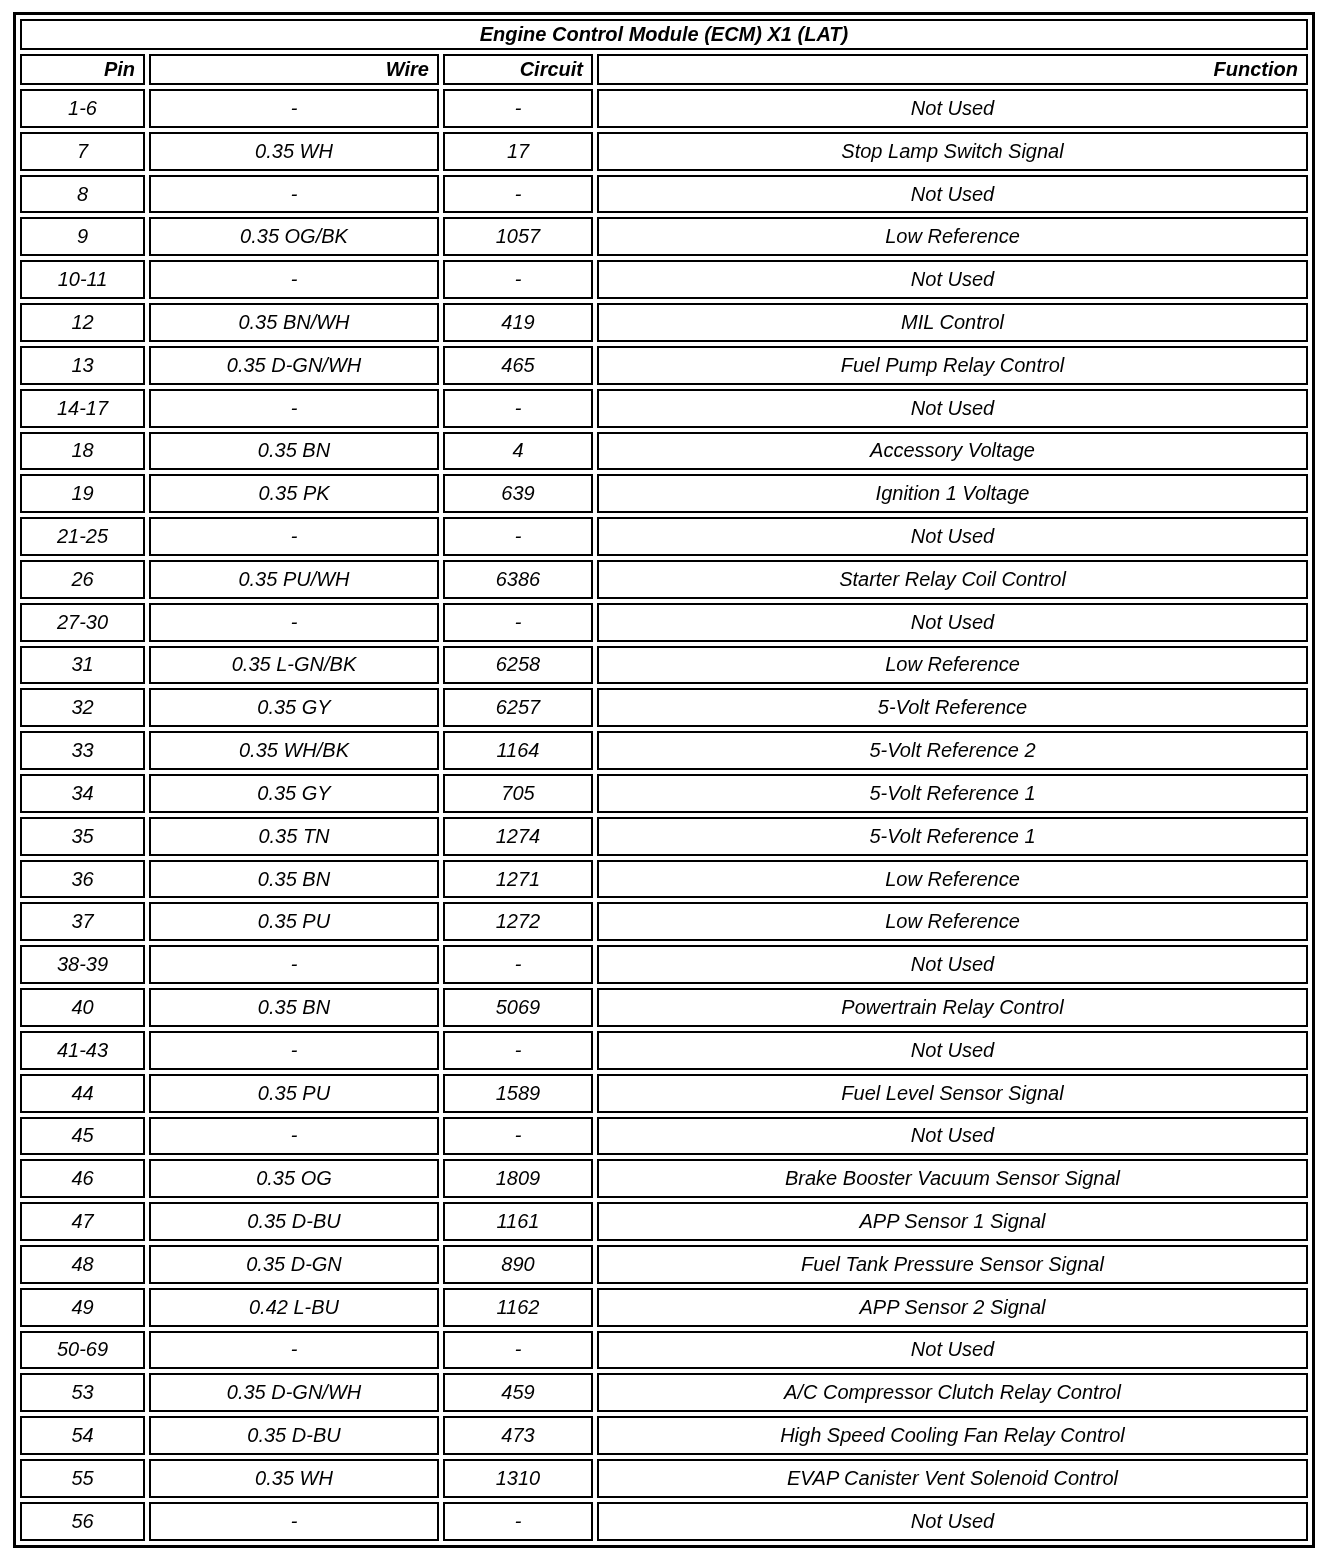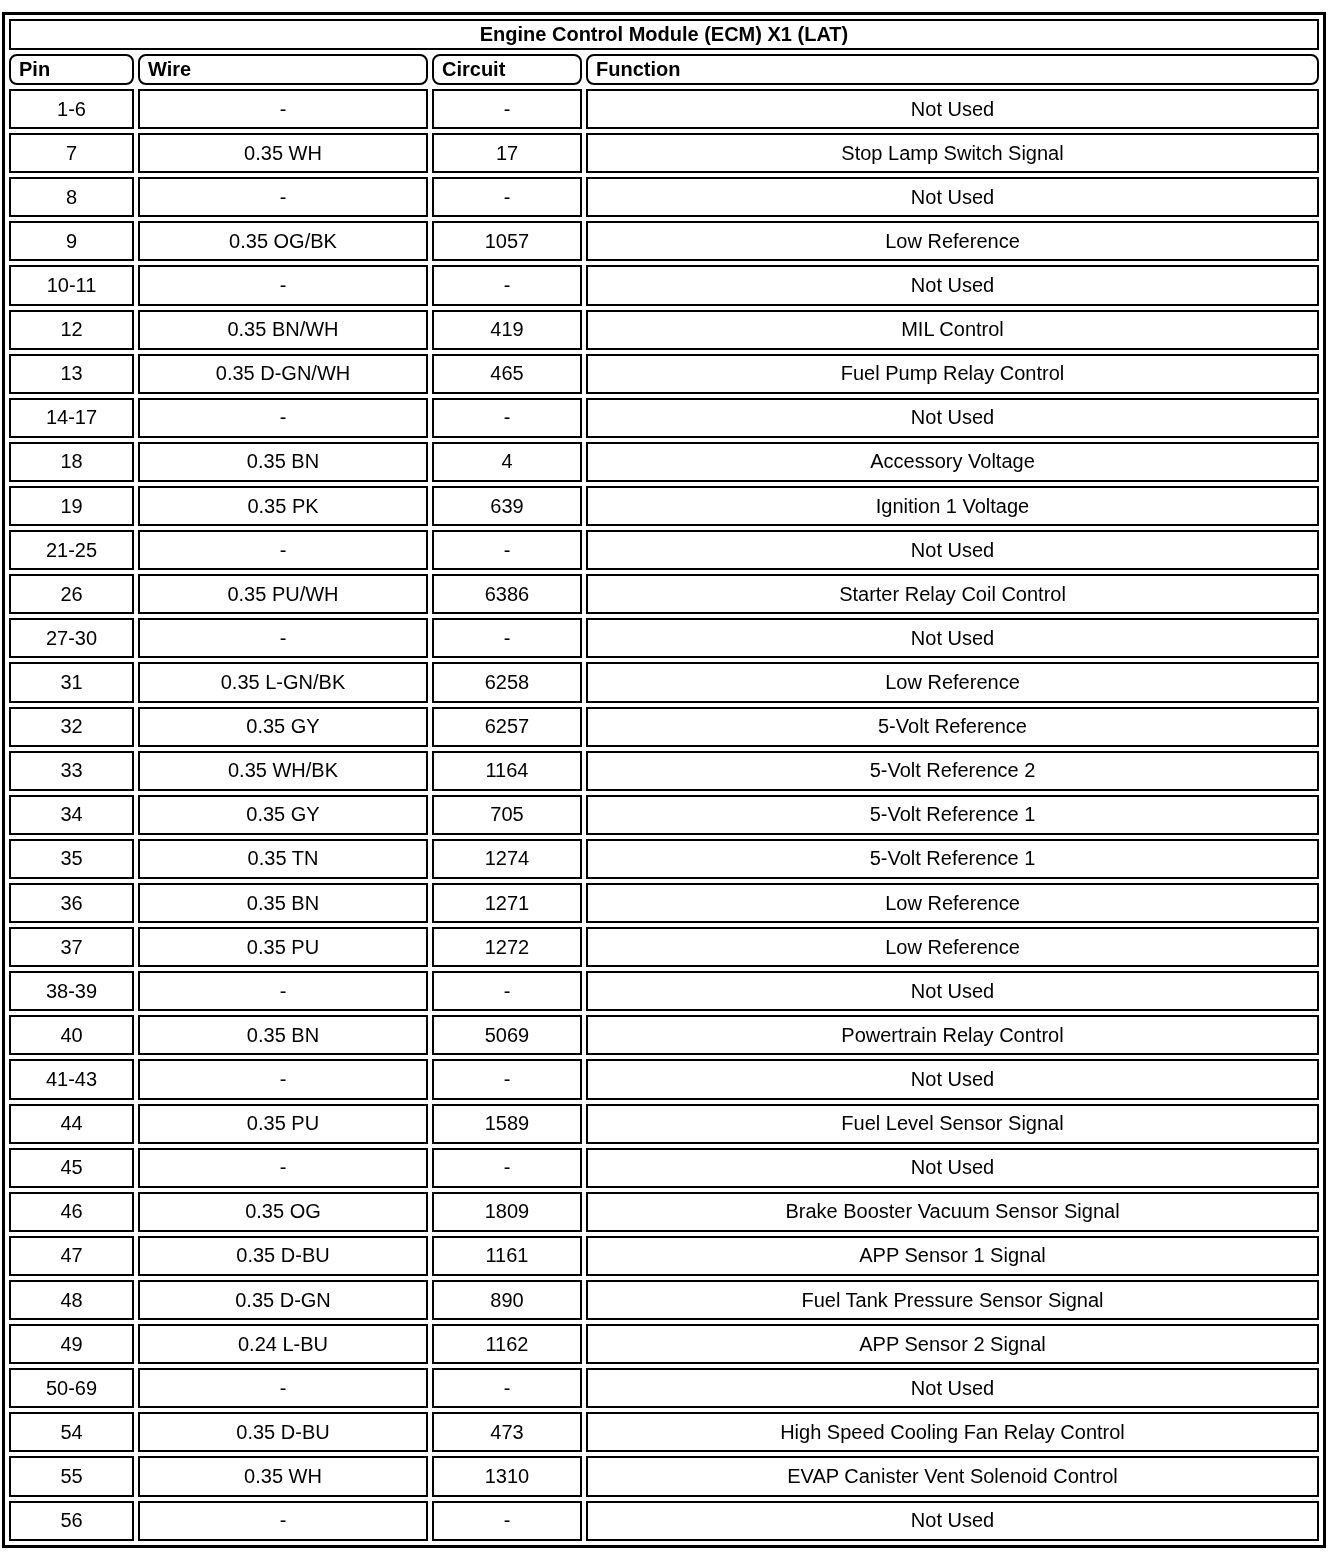"Engine Control Module (ECM) X1" .page { font-style: none -> italic; padding: 12px 2px -> 12px 13px }
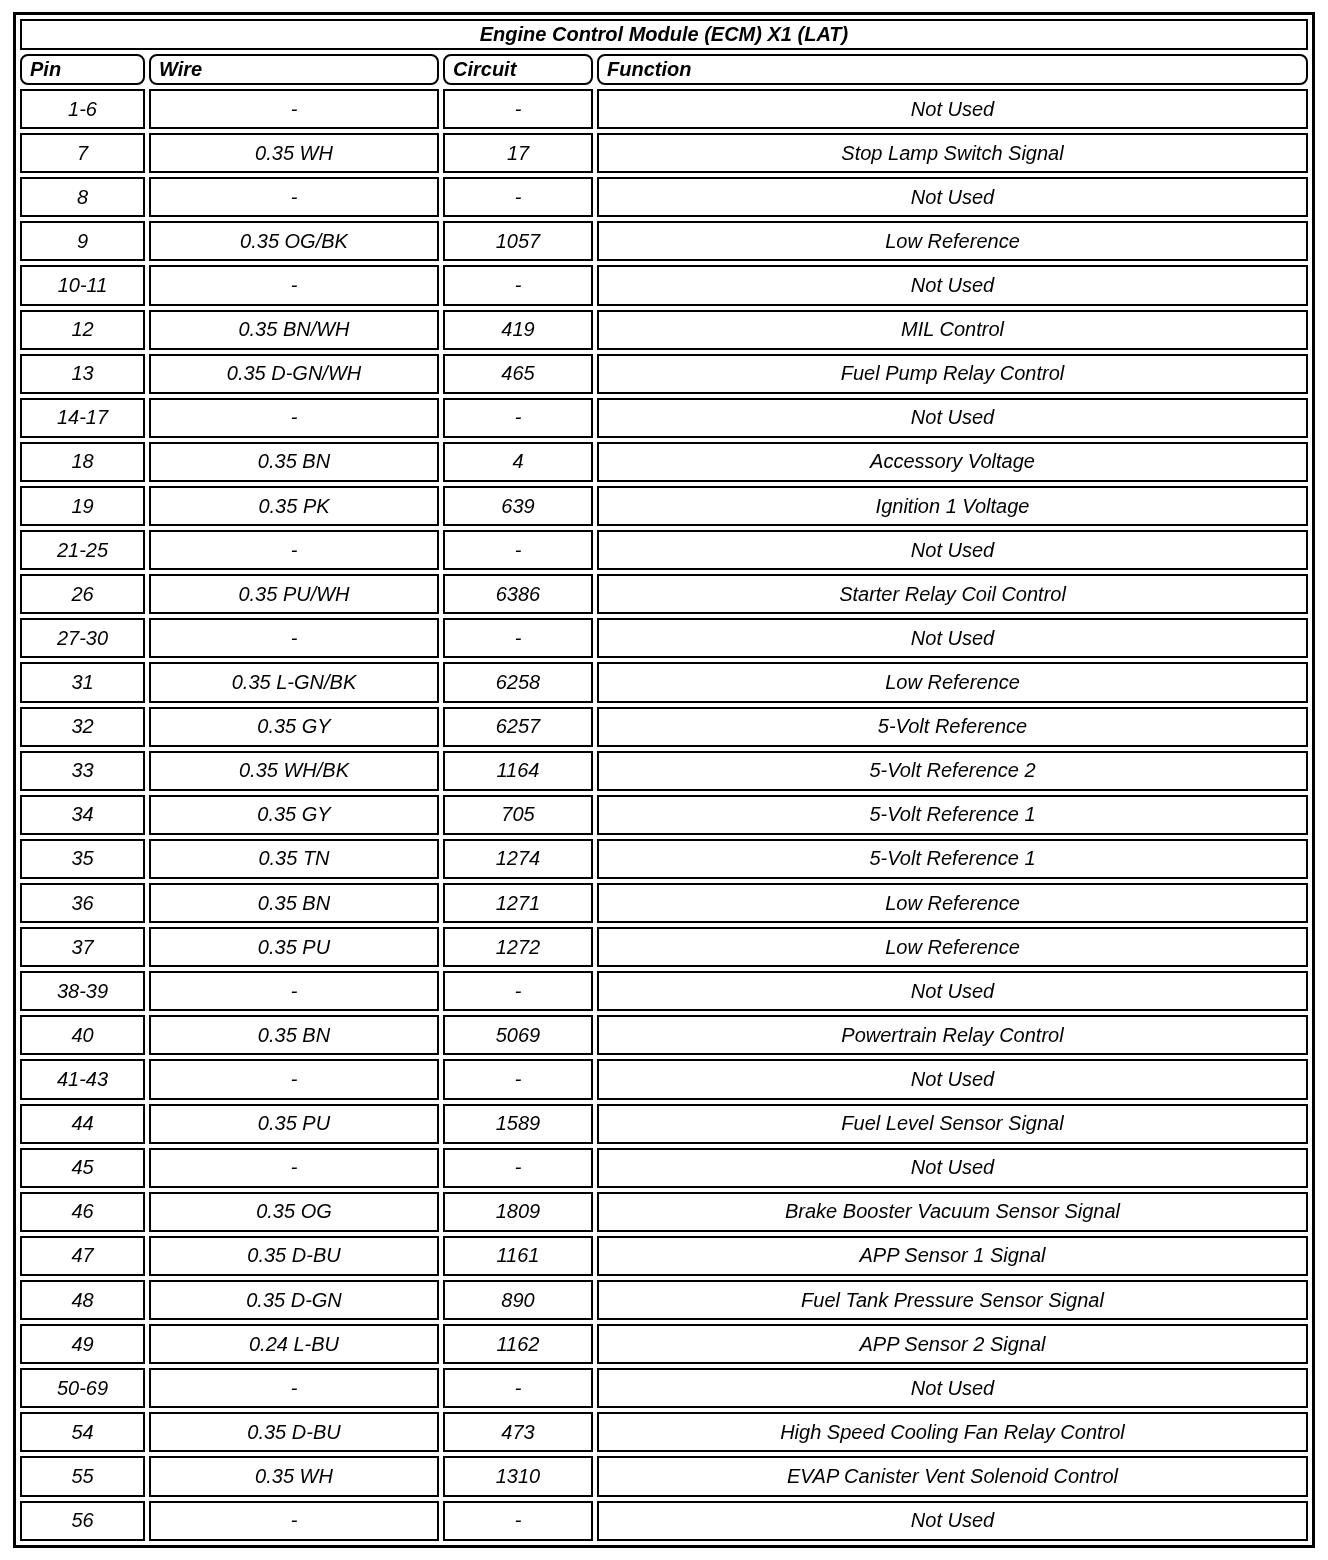"Pin" th.col-head { border-radius: 8px -> none; text-align: left -> right }
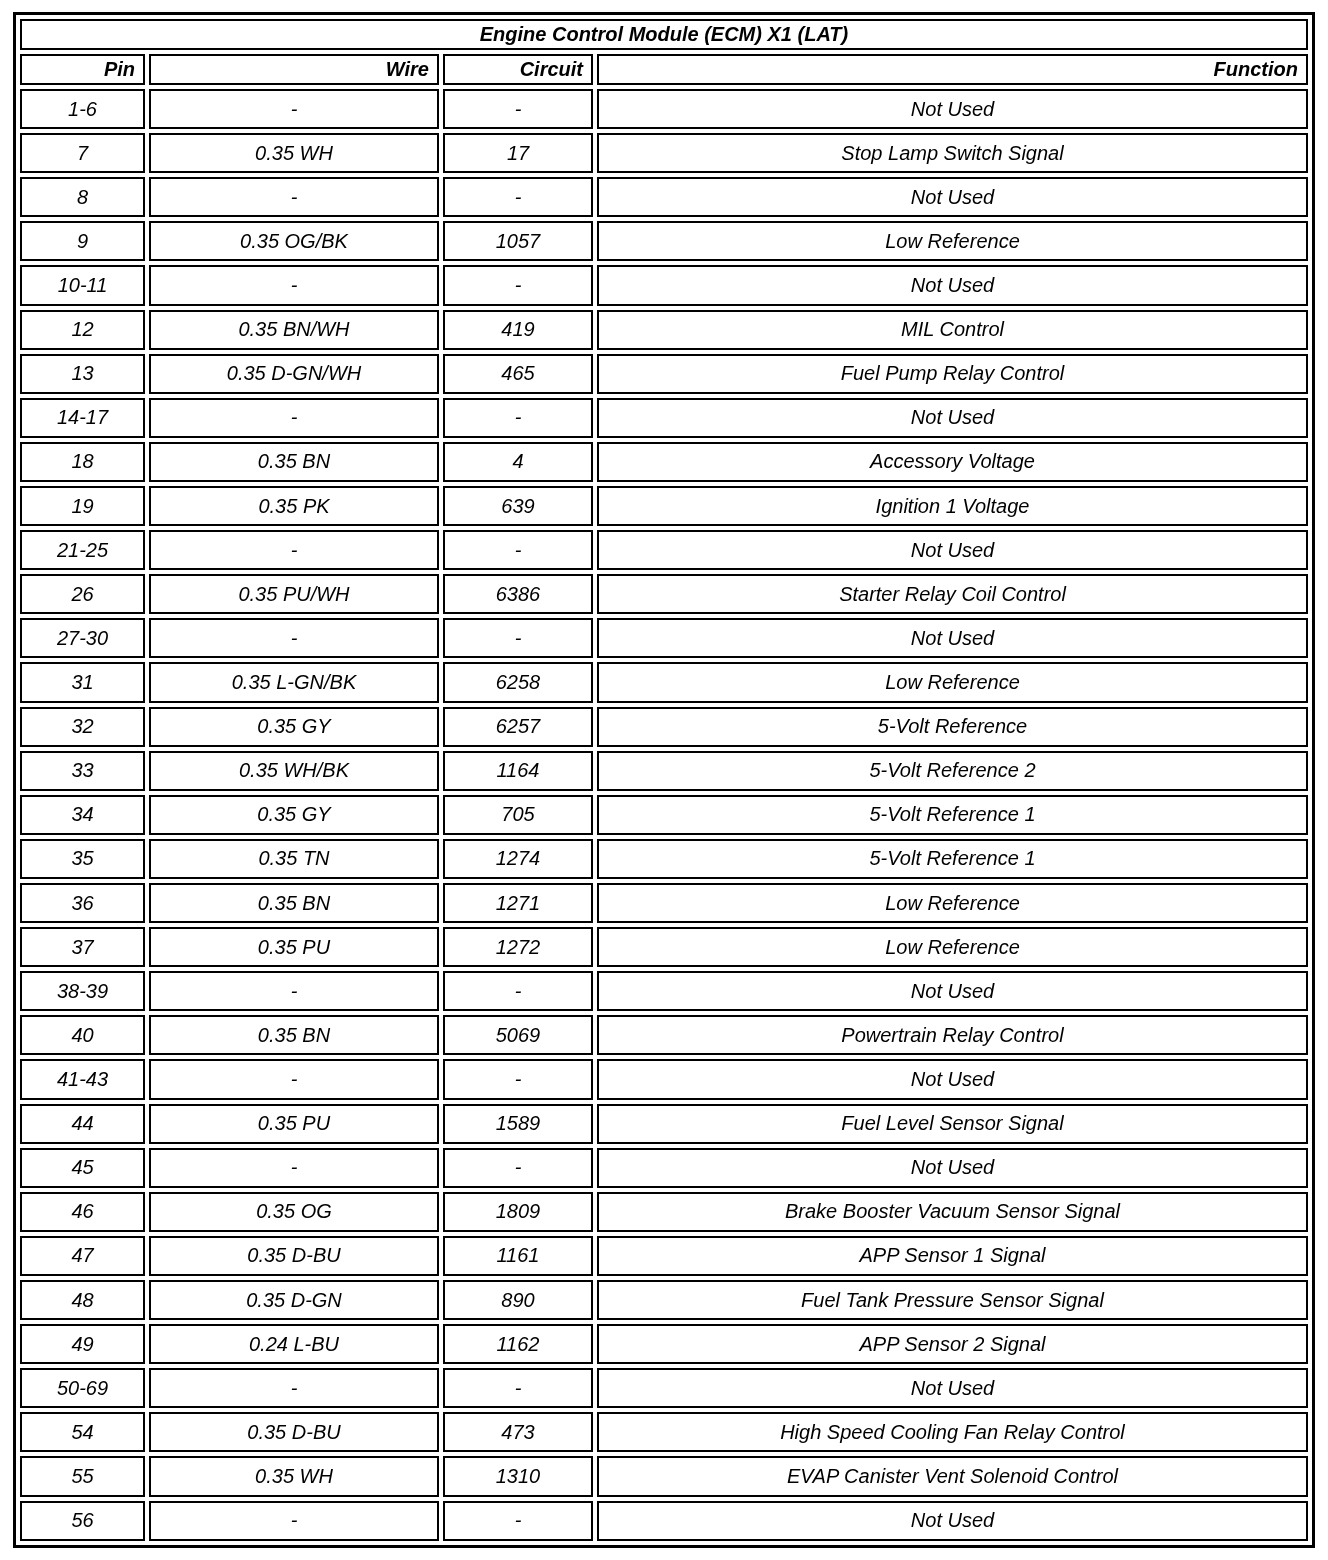"0.24 L-BU" td.c-wire { text: 0.24 -> 0.42 }
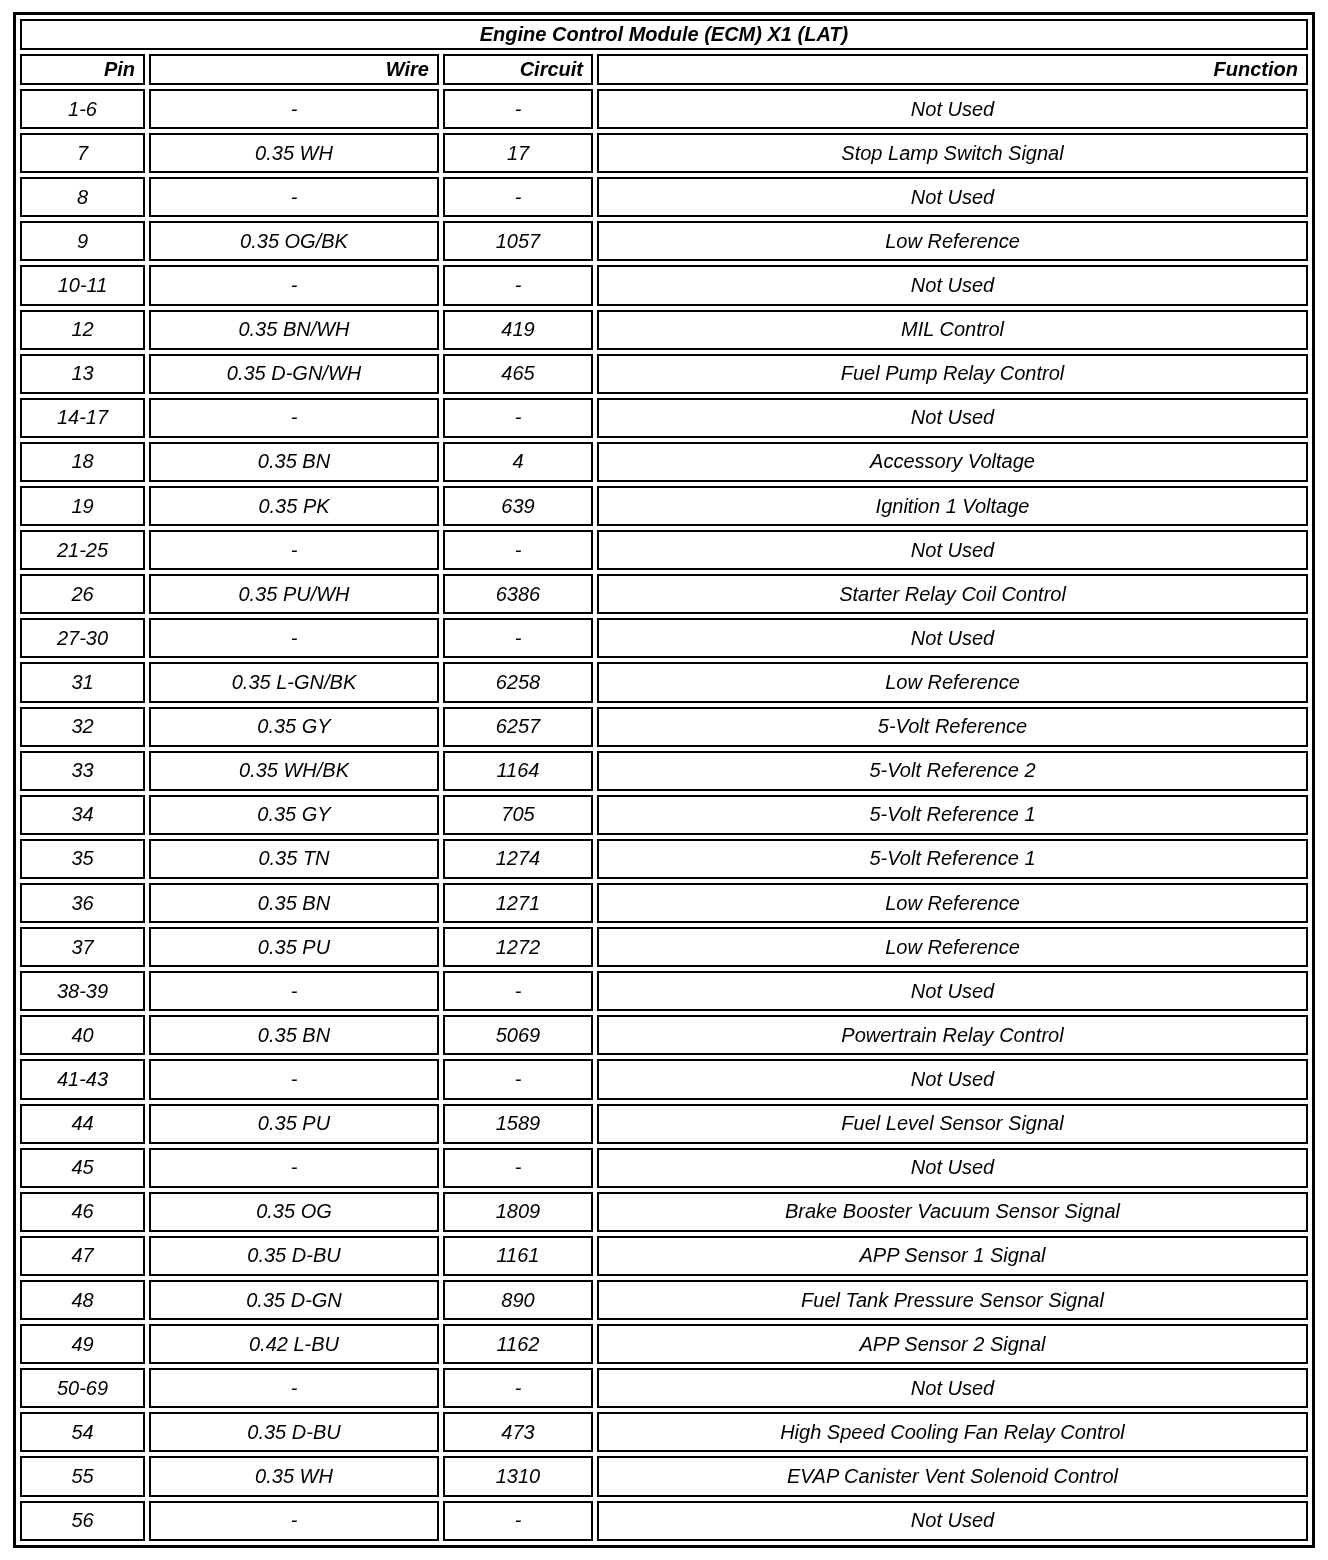"53" tr { html: none -> <tr> <td>53</td> <td>0.35 D-GN/WH</td> <td>459</td> <td>A/C Compressor Clutch Relay Control</td> </tr> }
